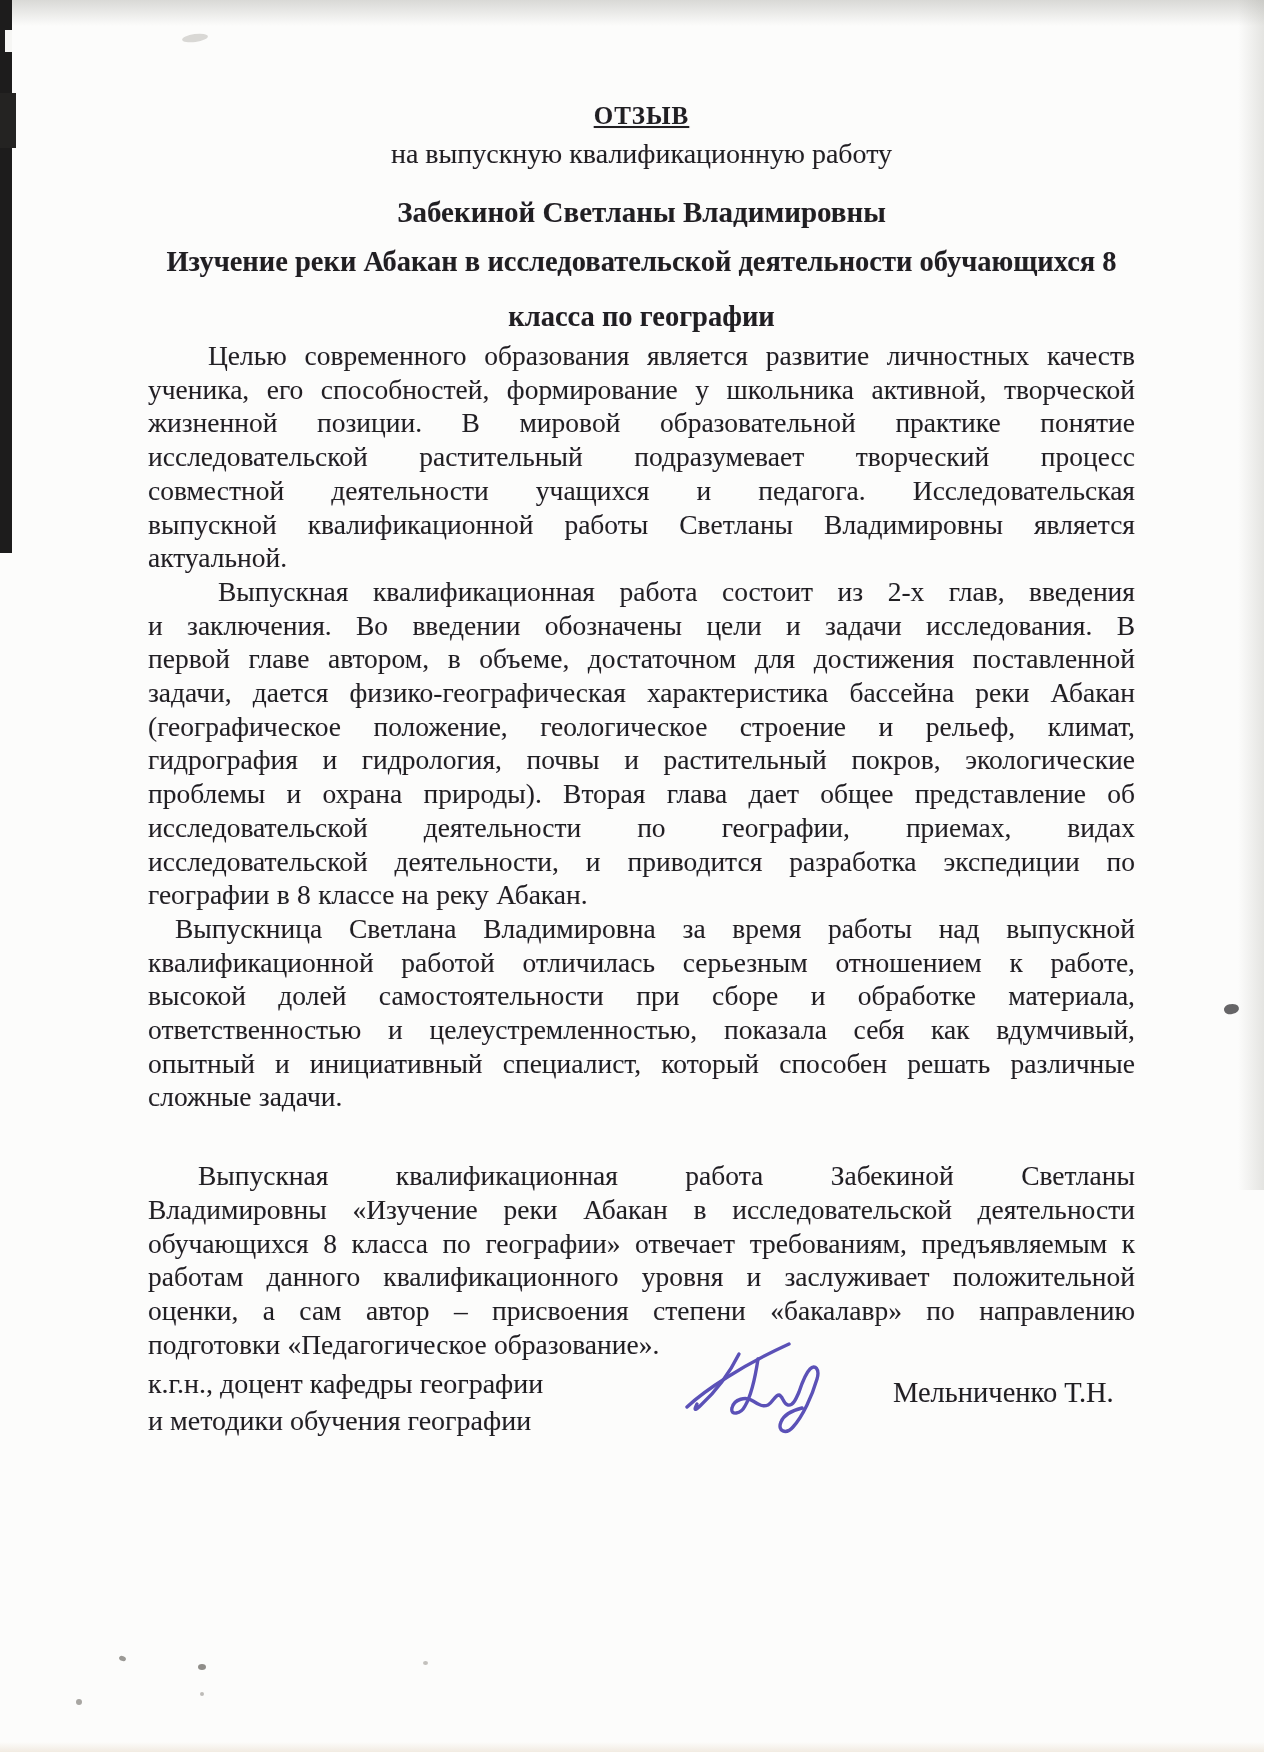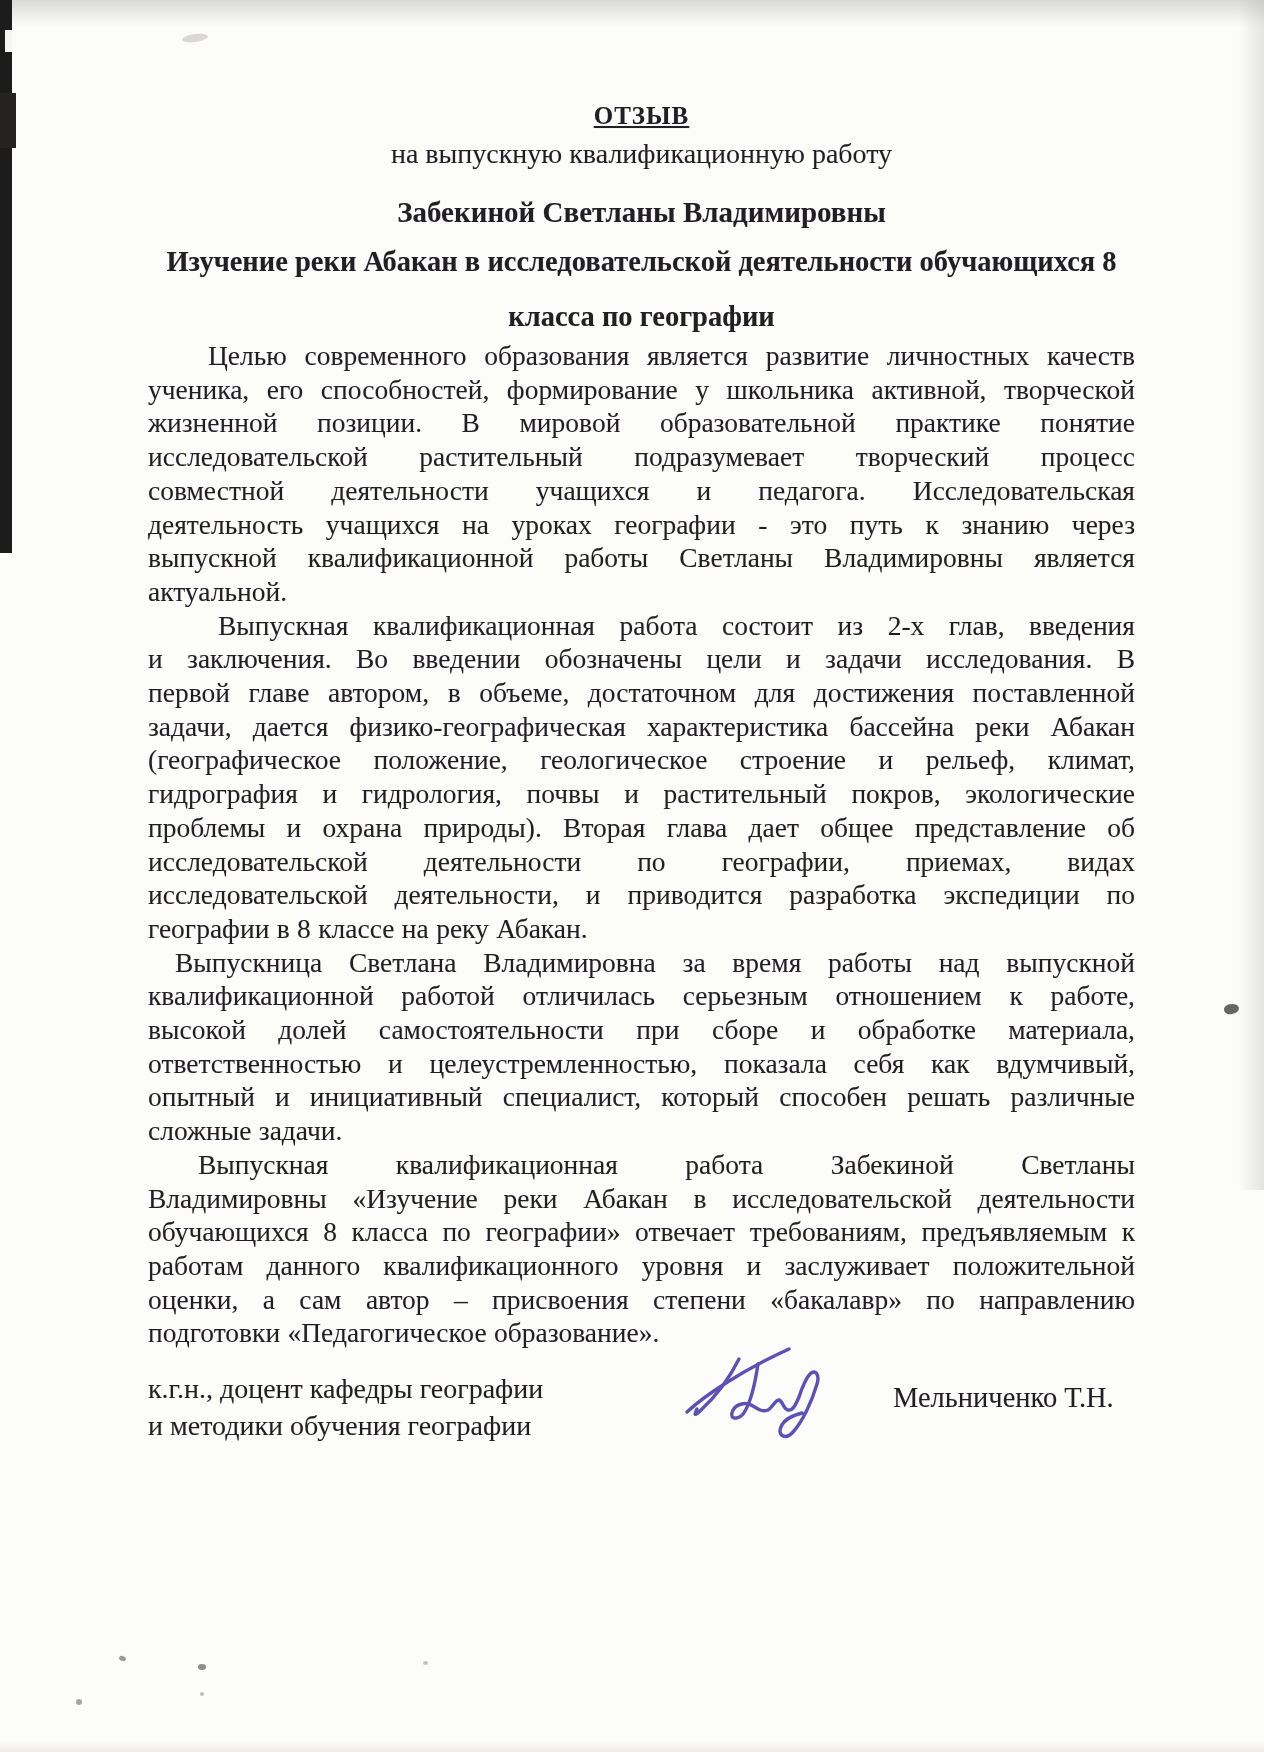"деятельность учащихся на уроках" div.bline { html: <div>деятельность учащихся на уроках географии - это путь к знанию через</div> -> none }
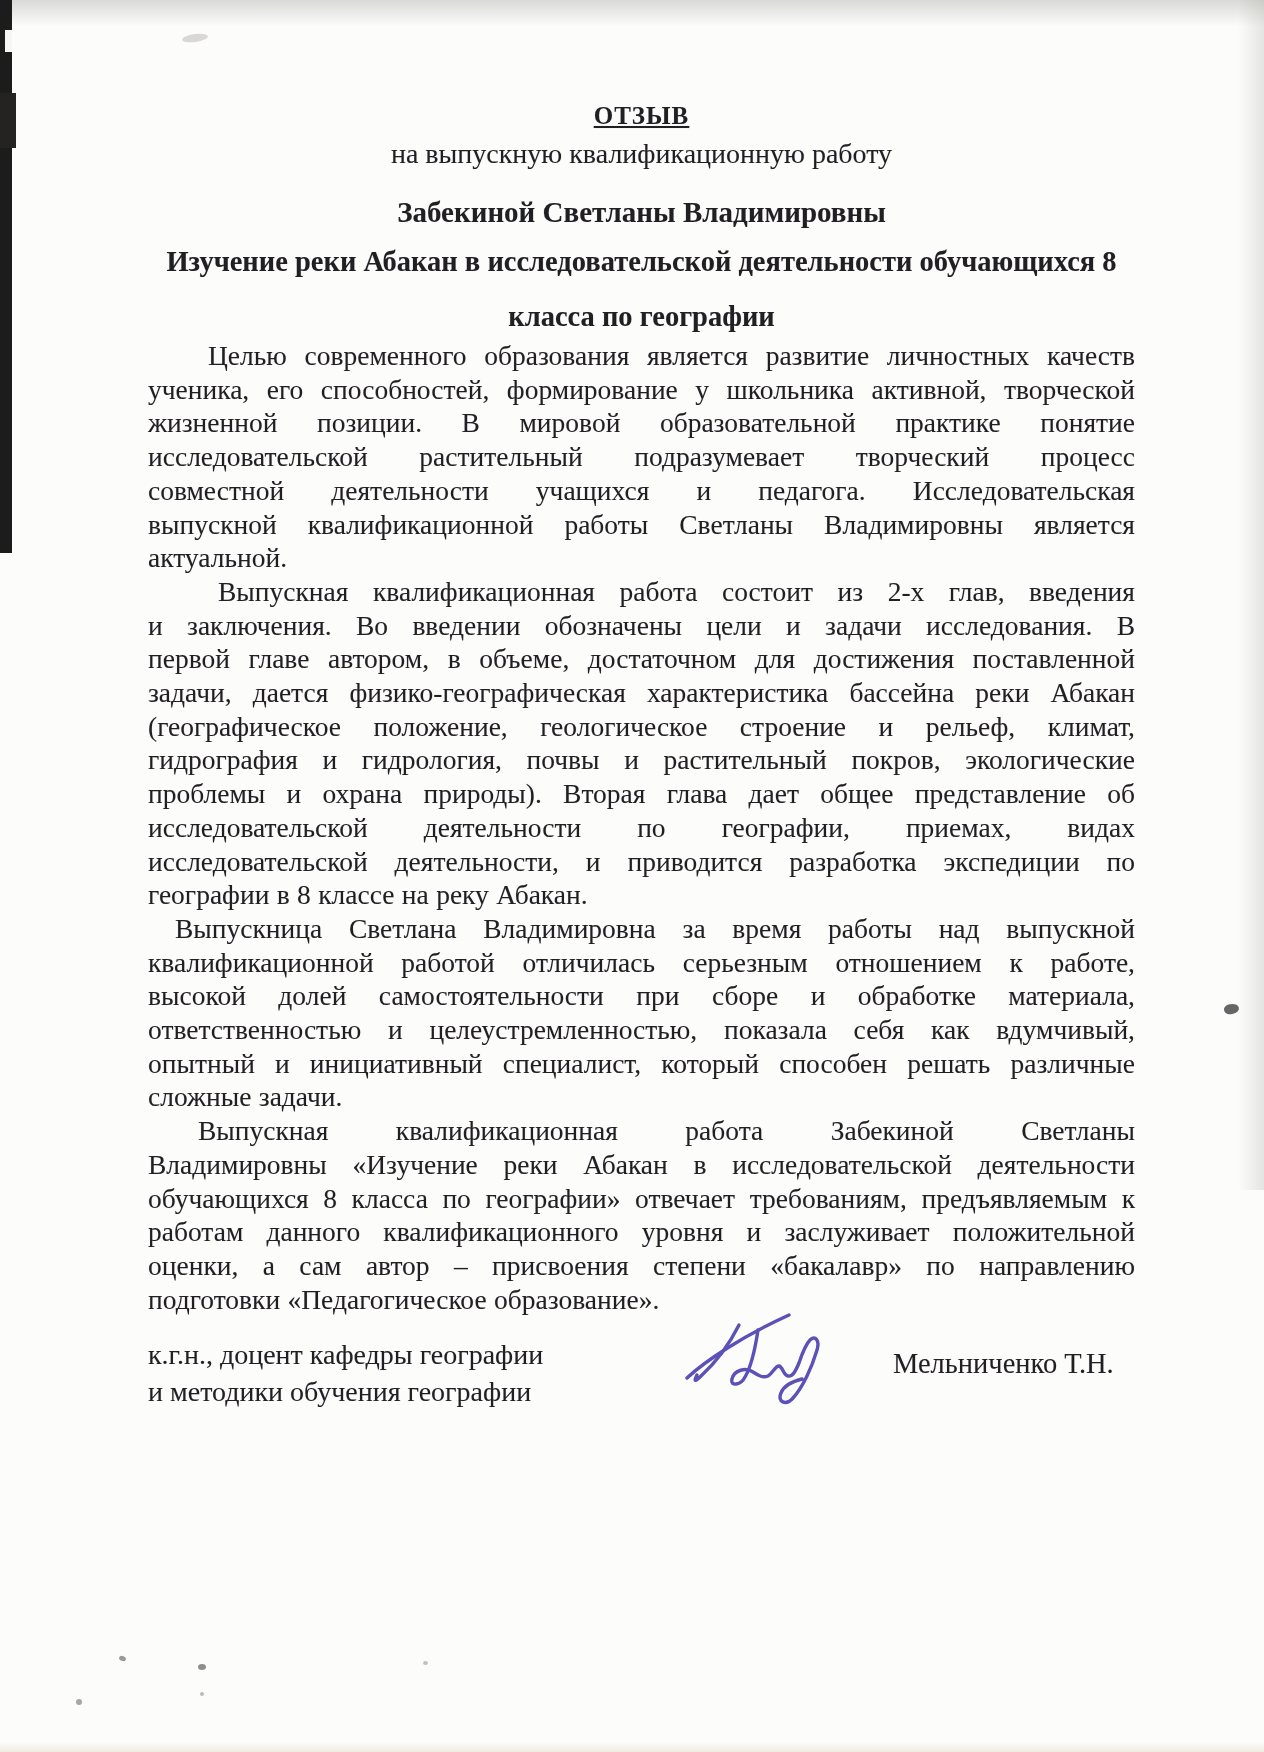"Выпускная квалификационная работа Забекиной" div.bline { margin-top: none -> 45px }
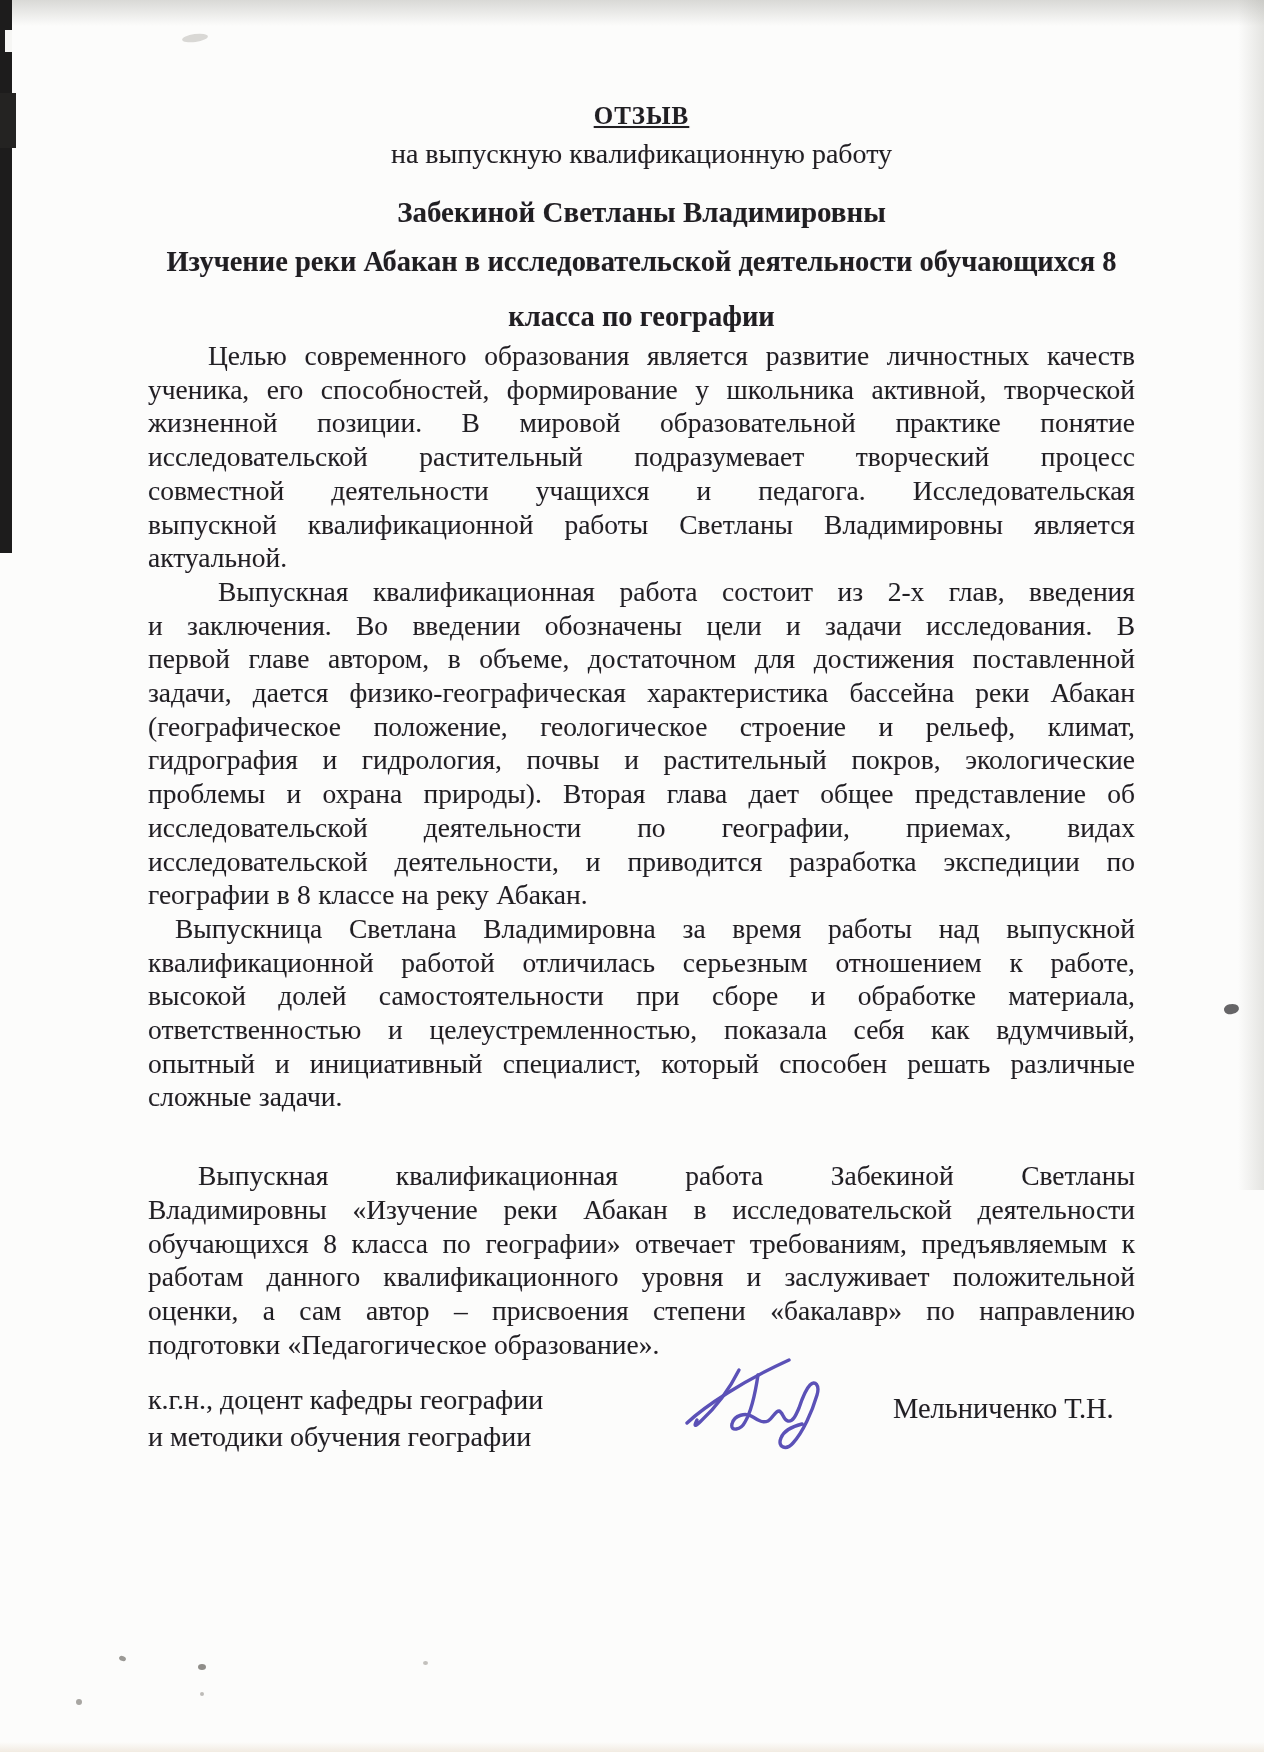"к.г.н., доцент кафедры географии" .sig-block { margin-top: 20px -> 4px }
